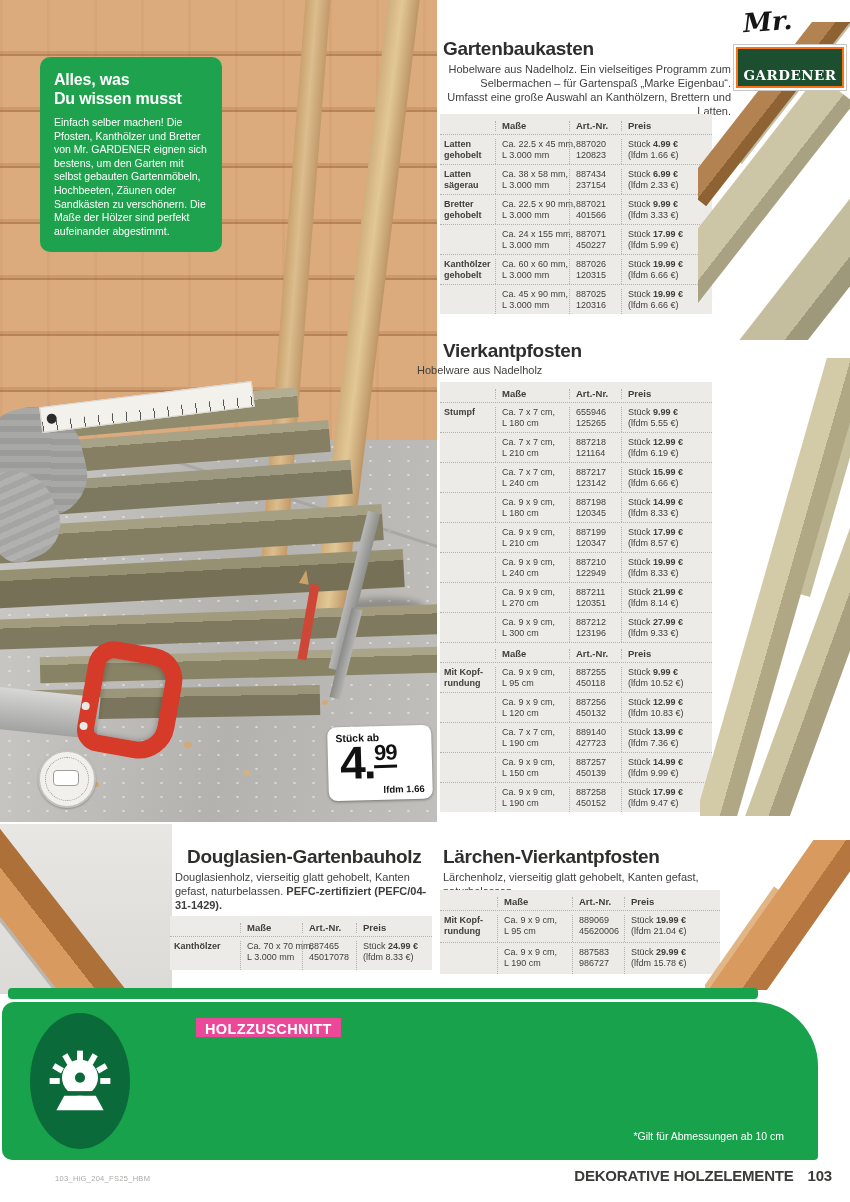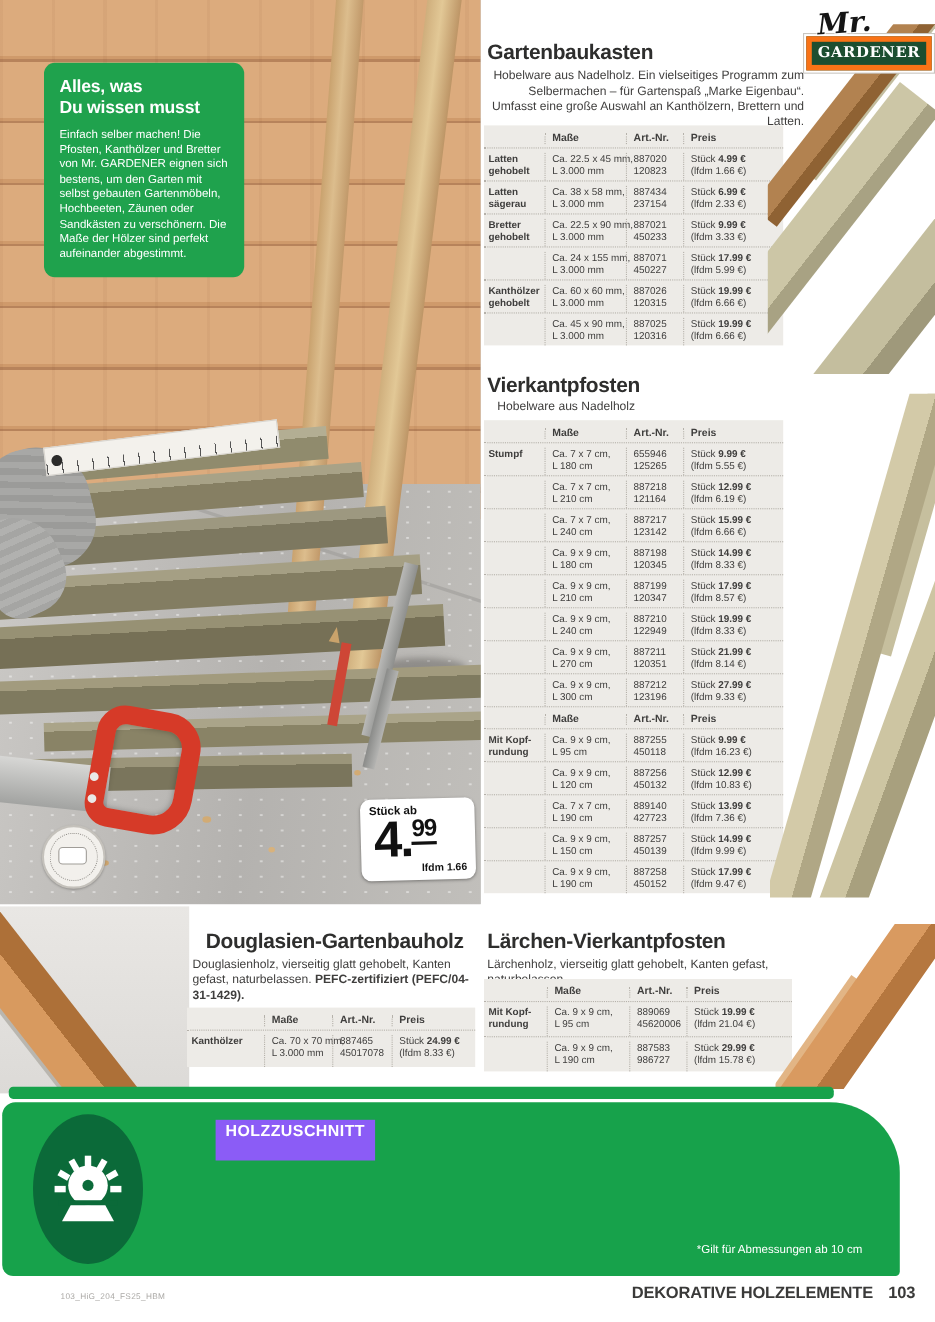"GARDENER" .logo-box { border: 5px solid #f97316 -> 2px solid #f97316; margin-top: 1px -> 15px; padding: 2px 5px 3px -> 18px 5px 3px }
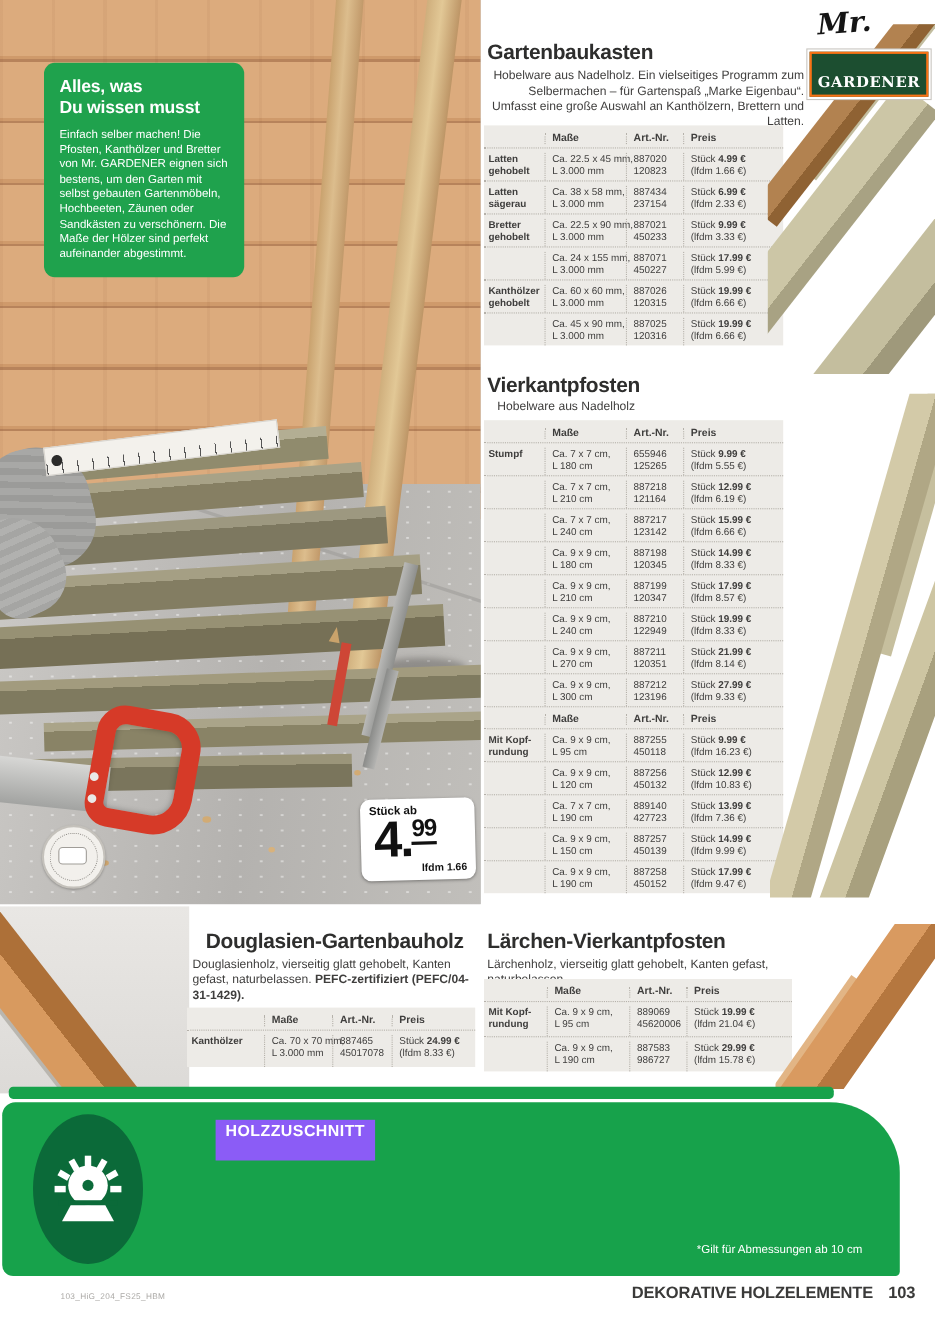"450233" span.ln { text: 450233 -> 401566 }
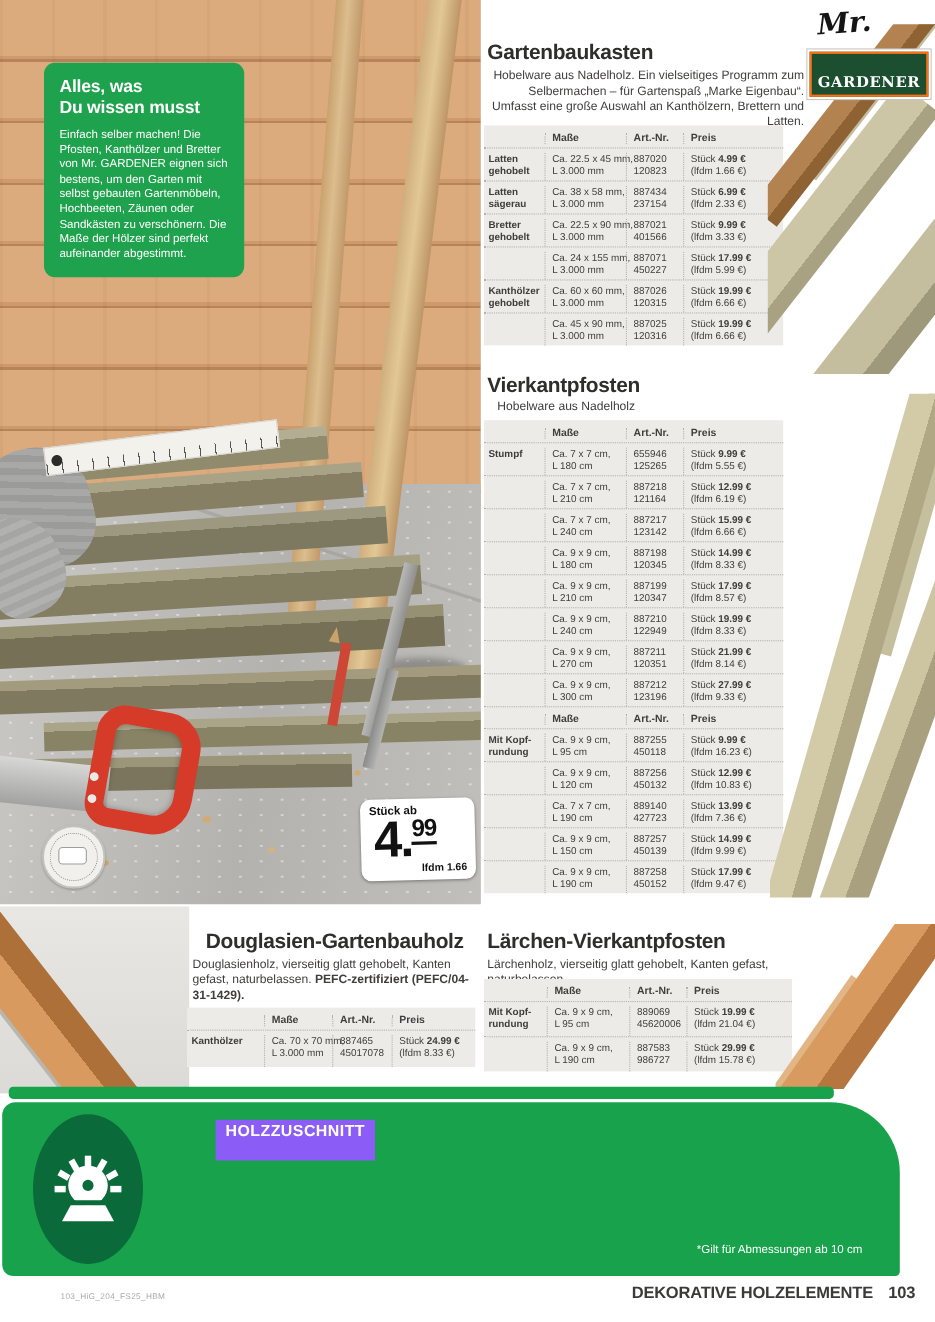"Hobelware aus Nadelholz" div.abs { left: 452px -> 417px }
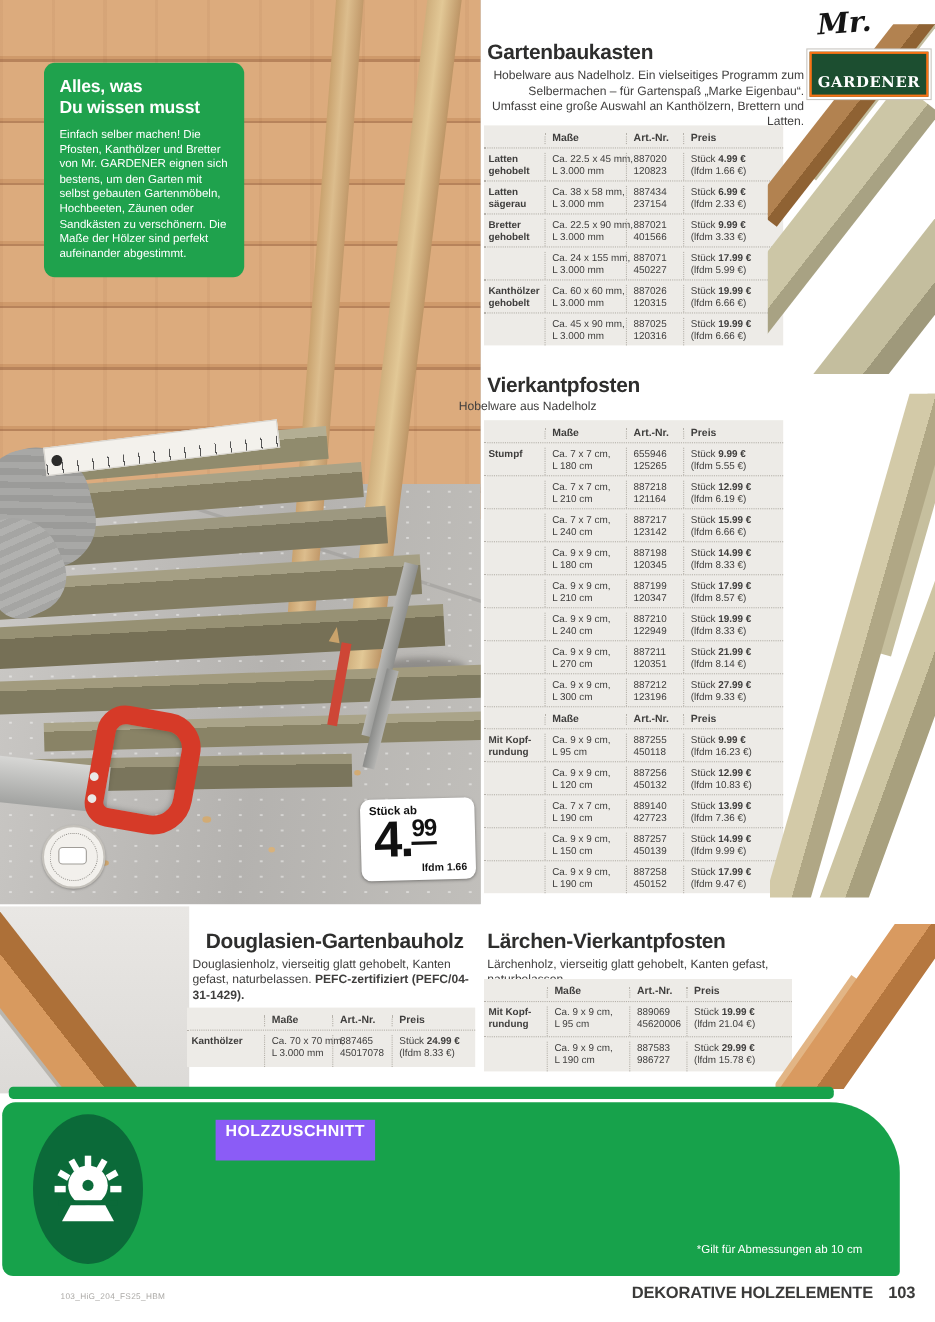"(lfdm 16.23 €)" span.ln { text: 16.23 -> 10.52 }
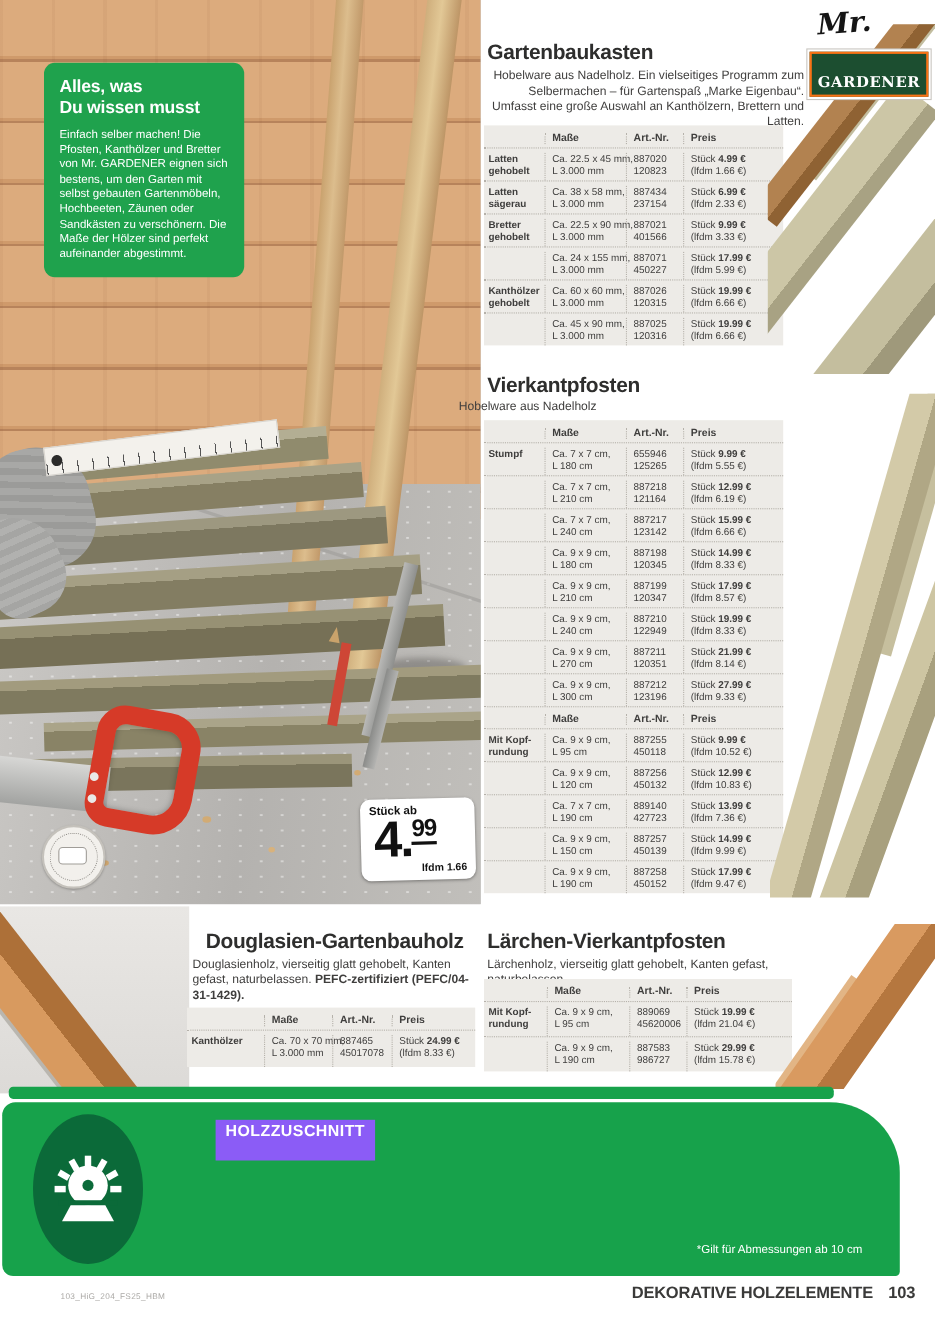"HOLZZUSCHNITT" .hz-badge { background: #8b5cf6 -> #ec4899; padding: 3px 9px 18px -> 3px 9px 0 }
